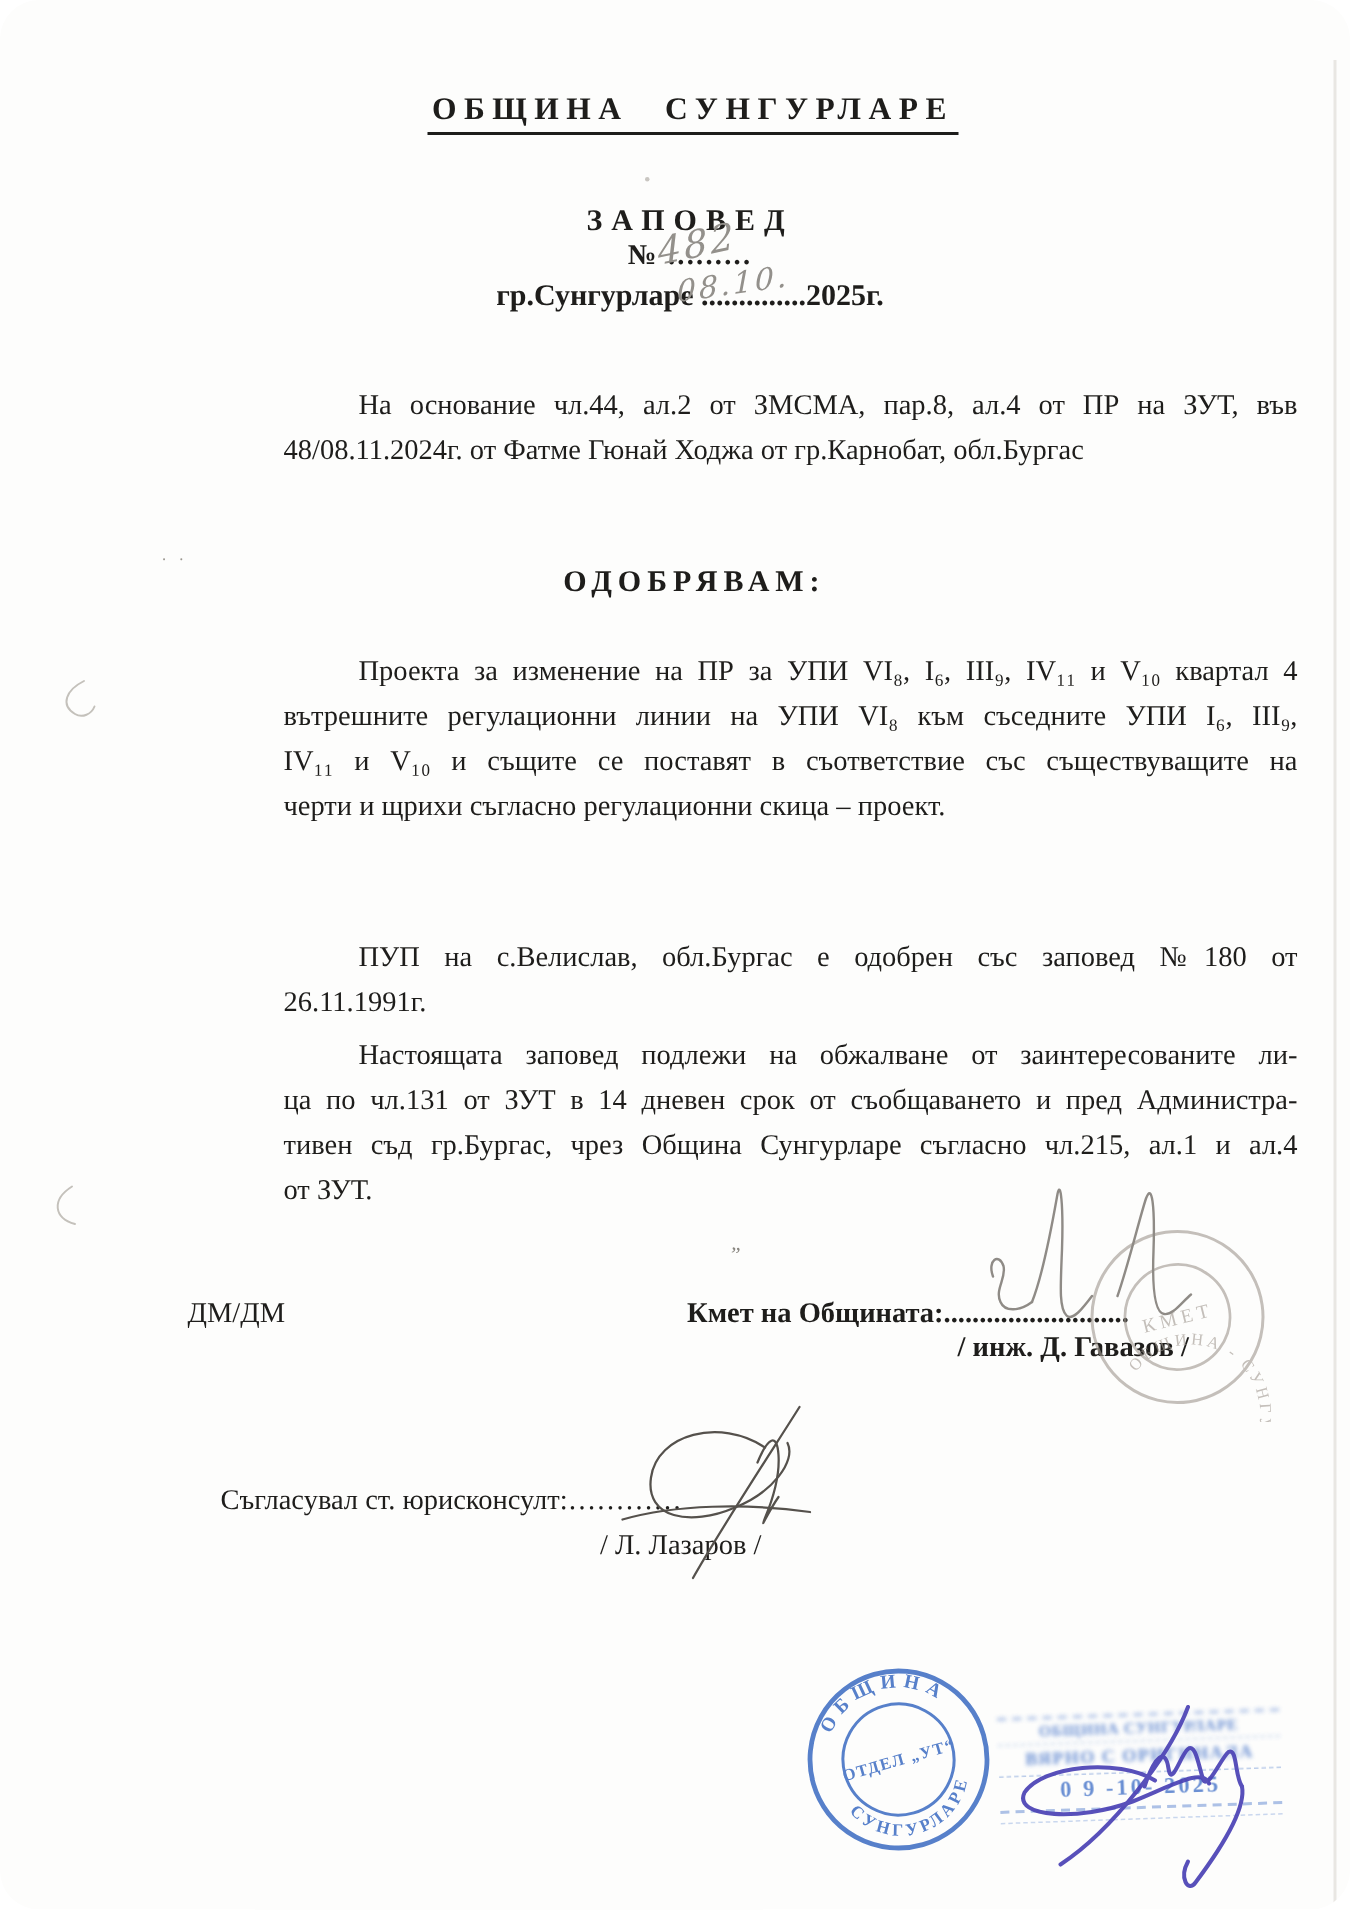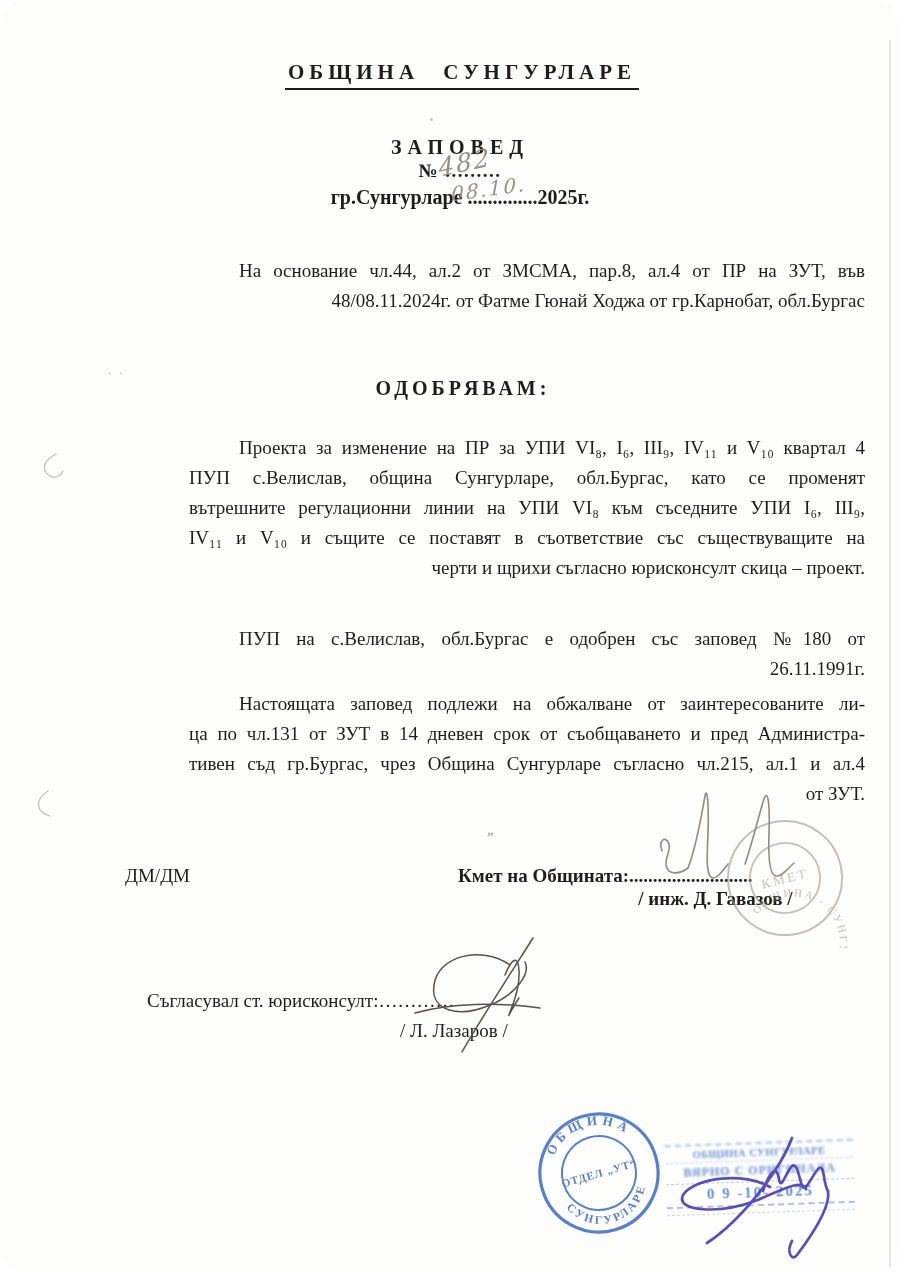"48/08.11.2024г. от Фатме Гюнай Ходжа" .para .lline { text-align: right -> left }
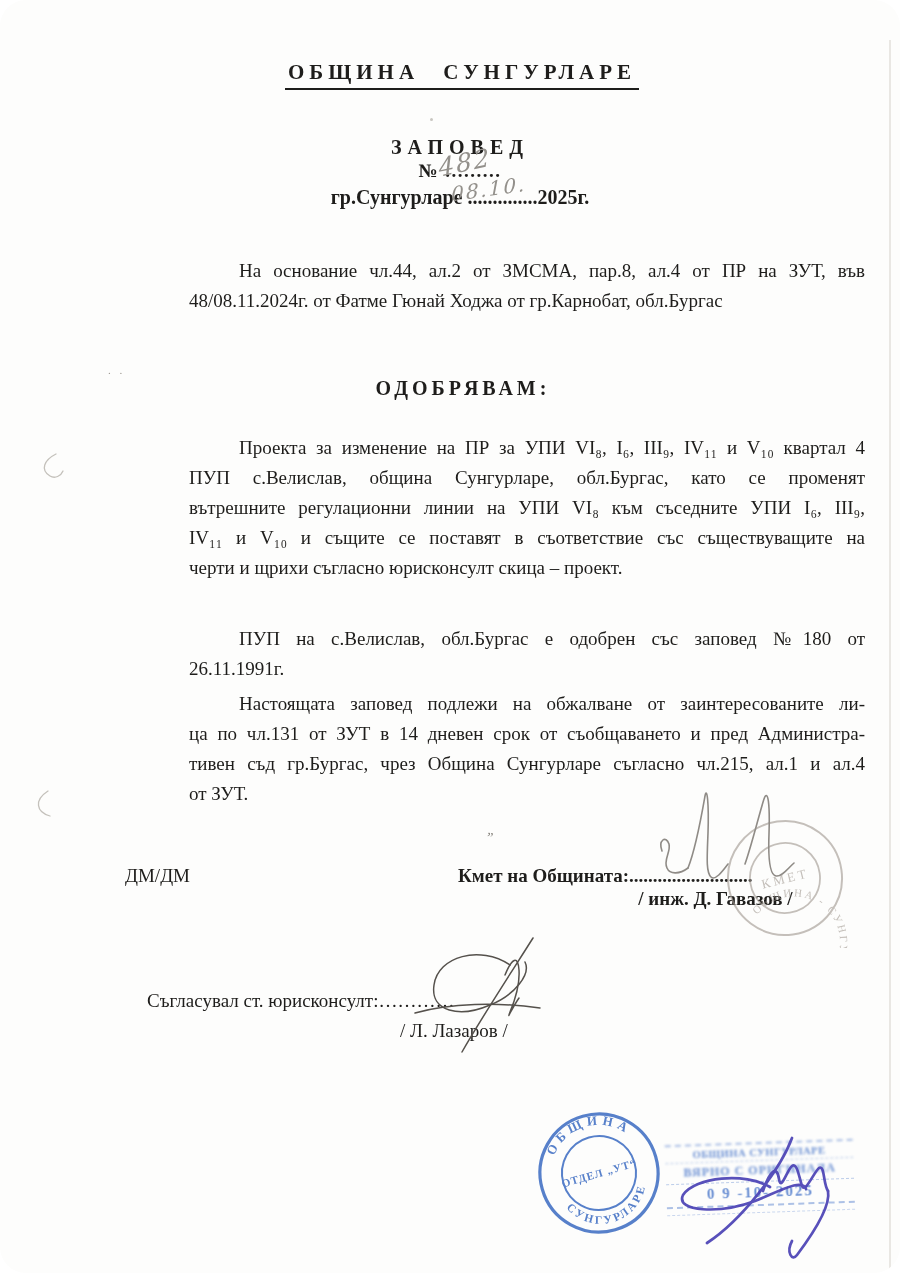"ПУП с.Велислав, община Сунгурларе," div.line { html: <div>ПУП с.Велислав, община Сунгурларе, обл.Бургас, като се променят</div> -> none }
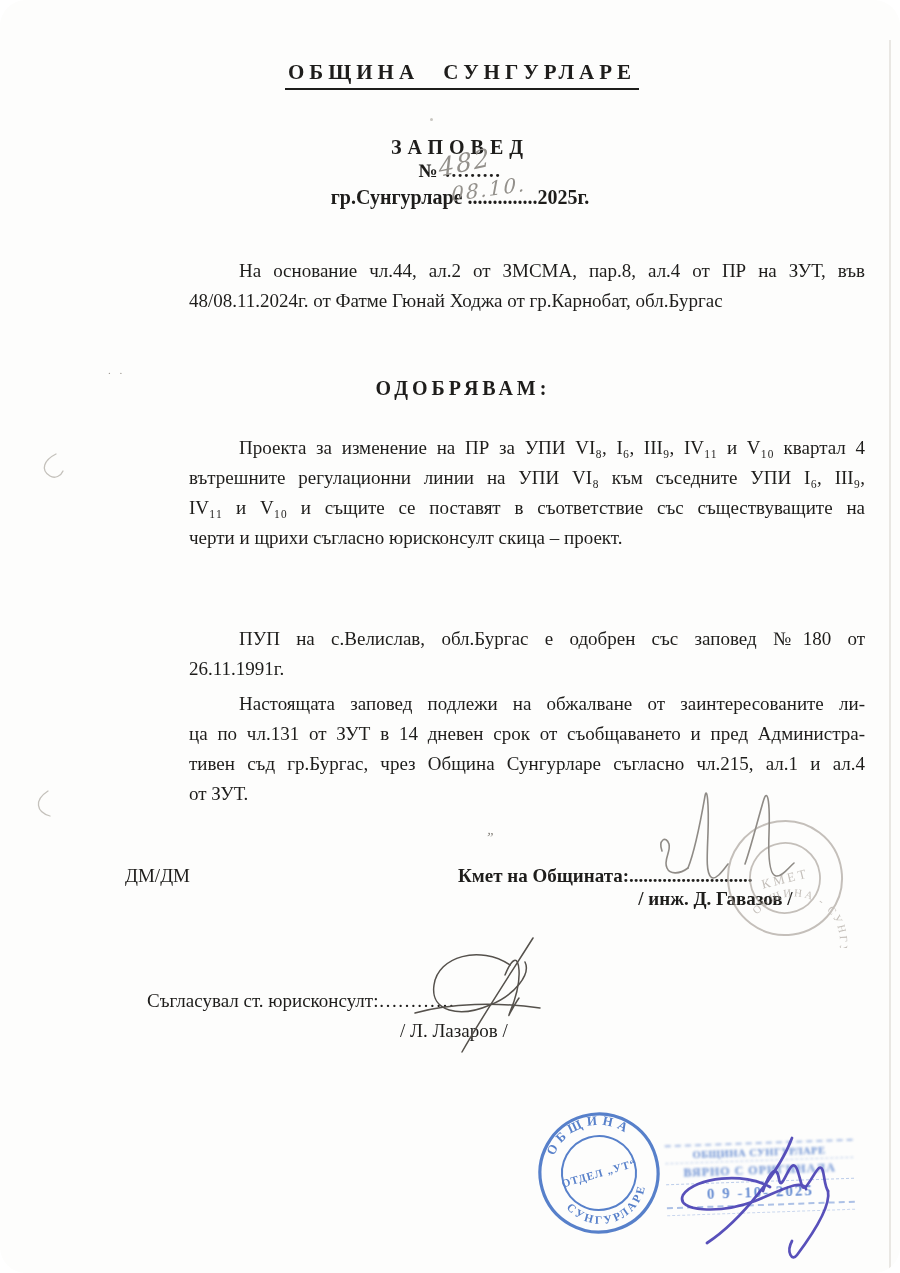"черти и щрихи съгласно юрисконсулт" div.line { text: юрисконсулт -> регулационни }
